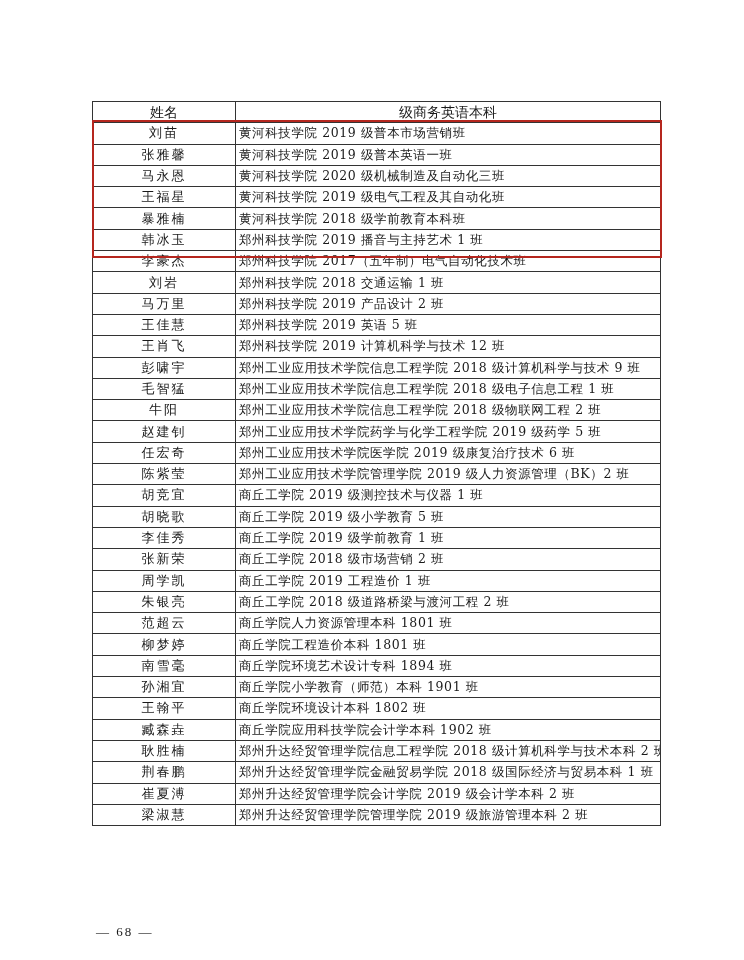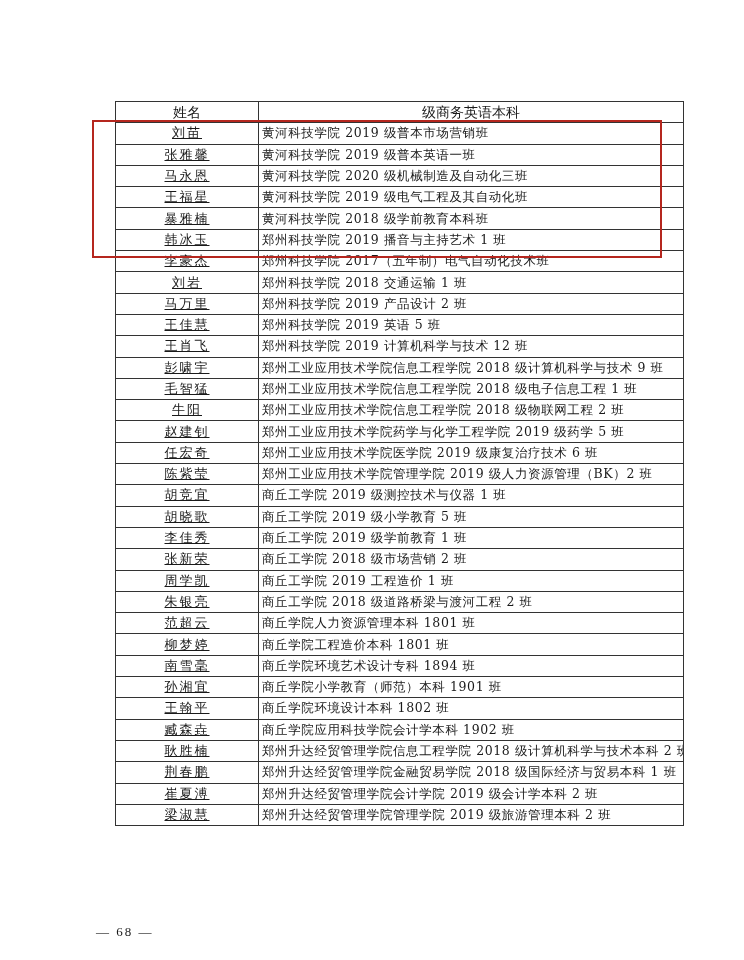"姓名" table { margin-left: 23px -> none }
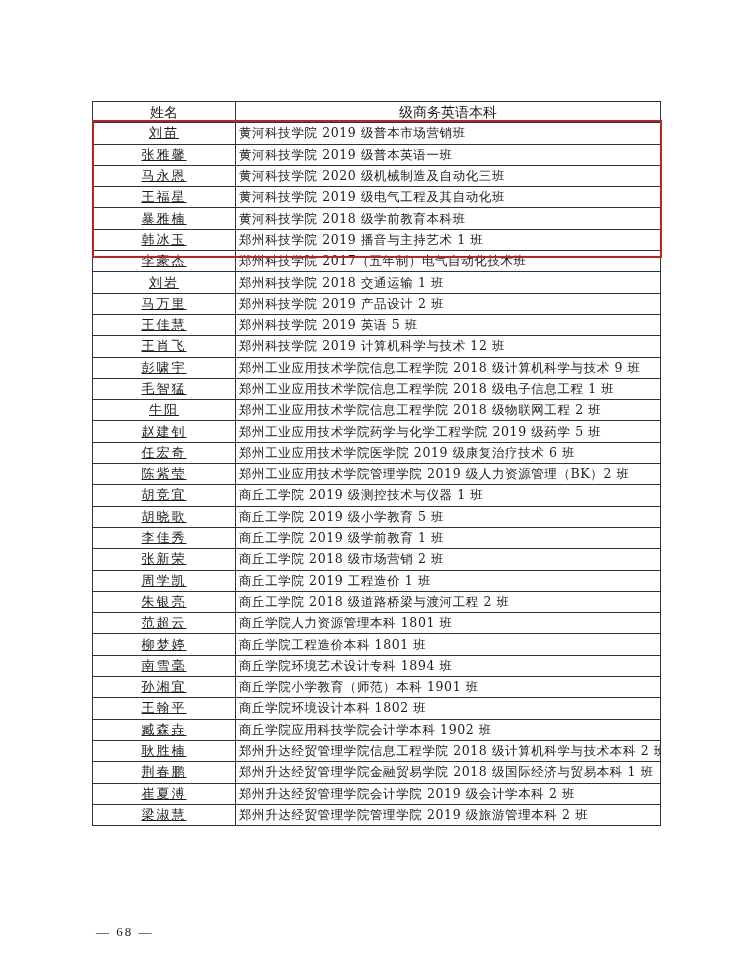"刘苗" td.name { text-decoration: underline -> none }
